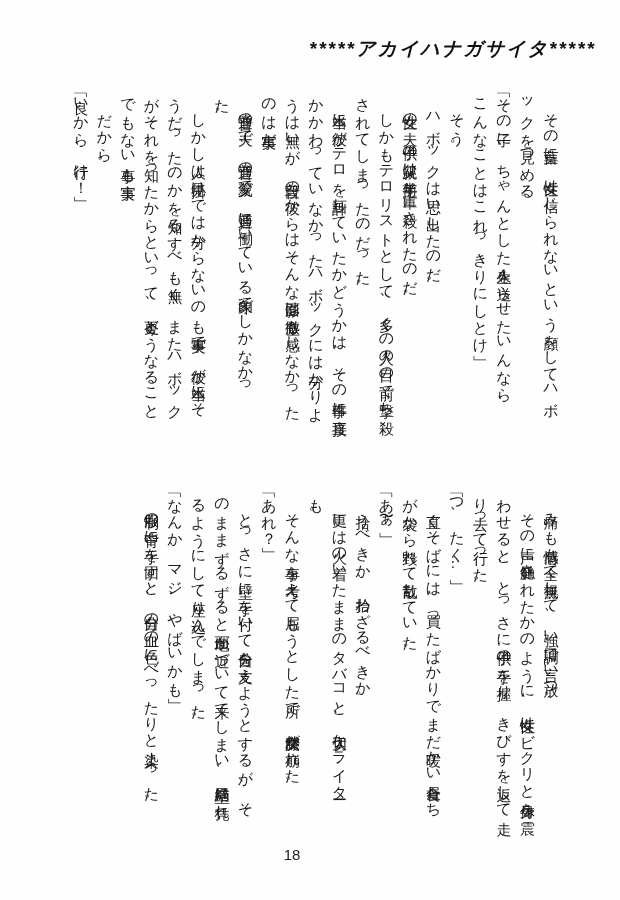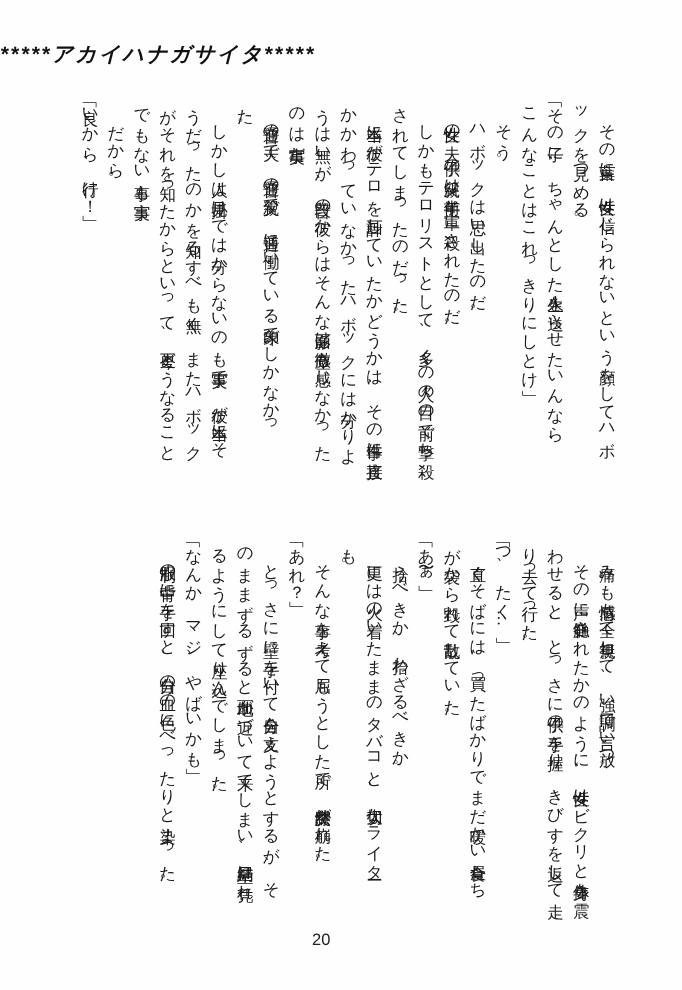"*****アカイハナガサイタ*****" .title { text-align: left -> right }
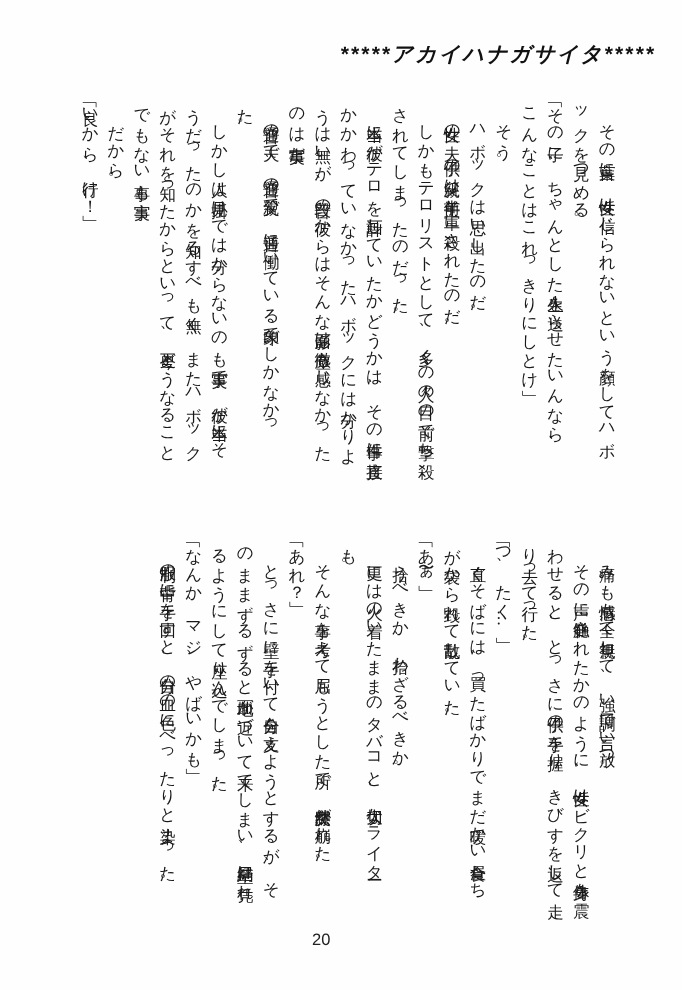"20" div.page-number { text: 20 -> 18 }
